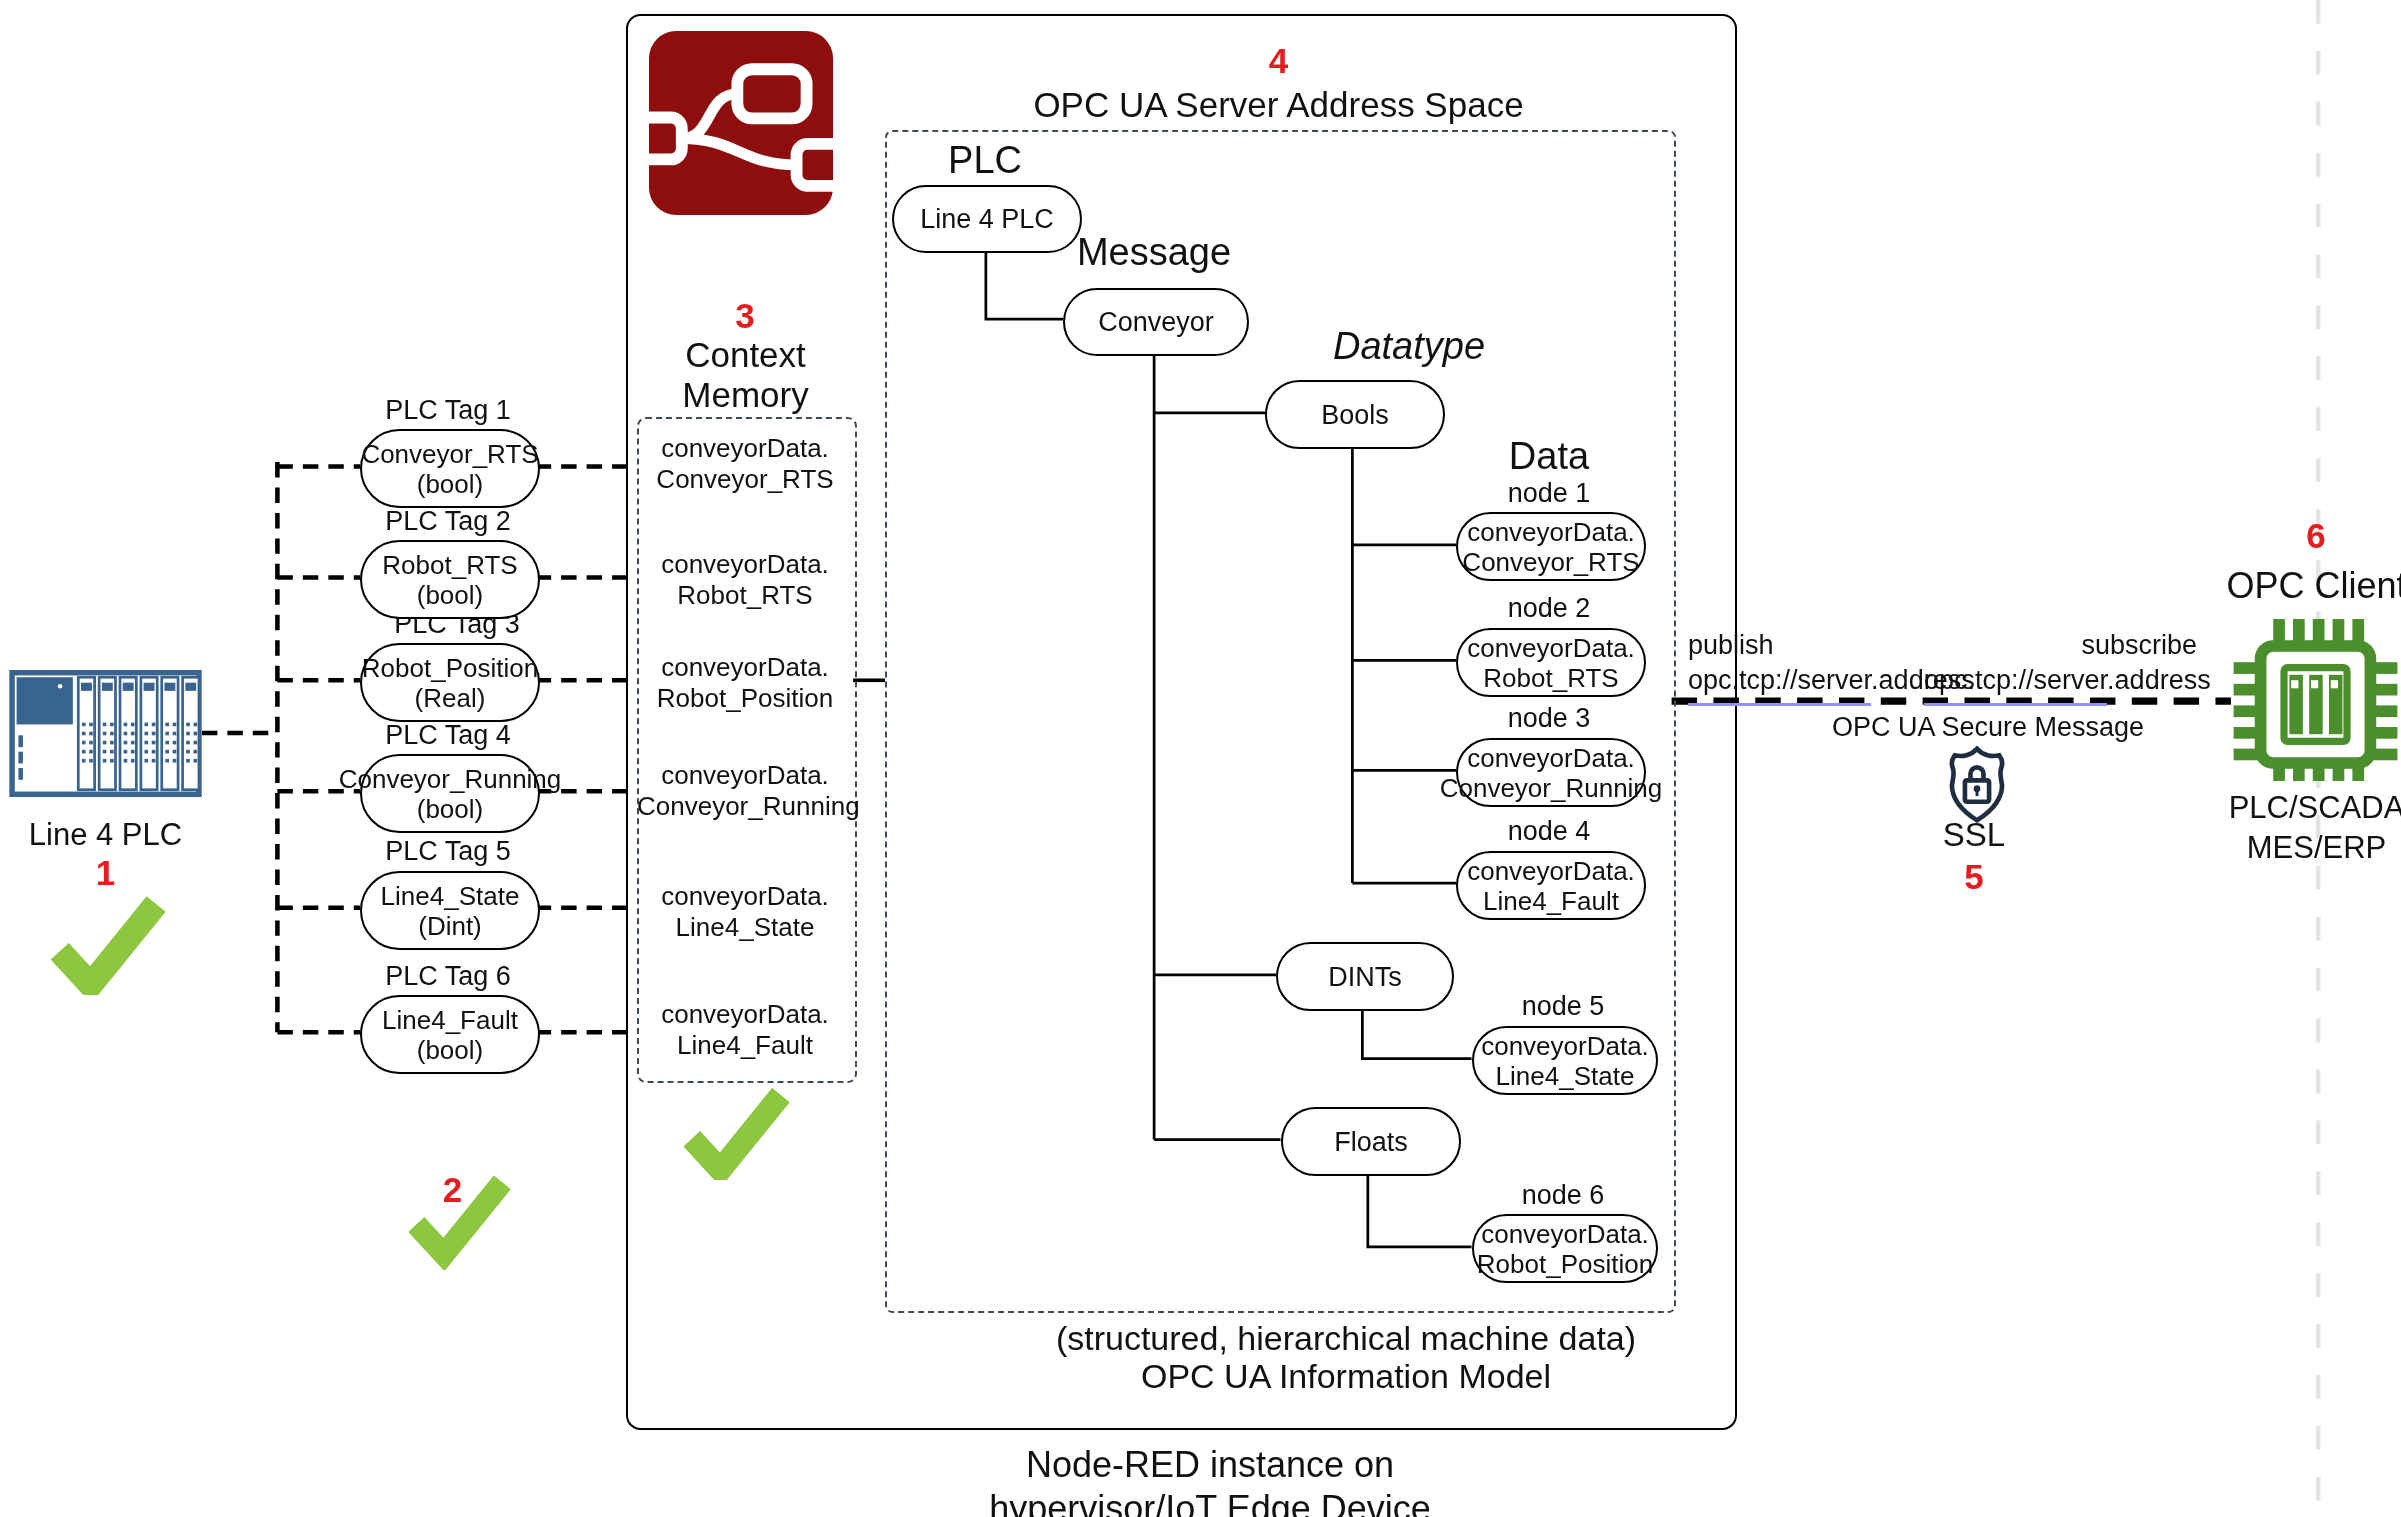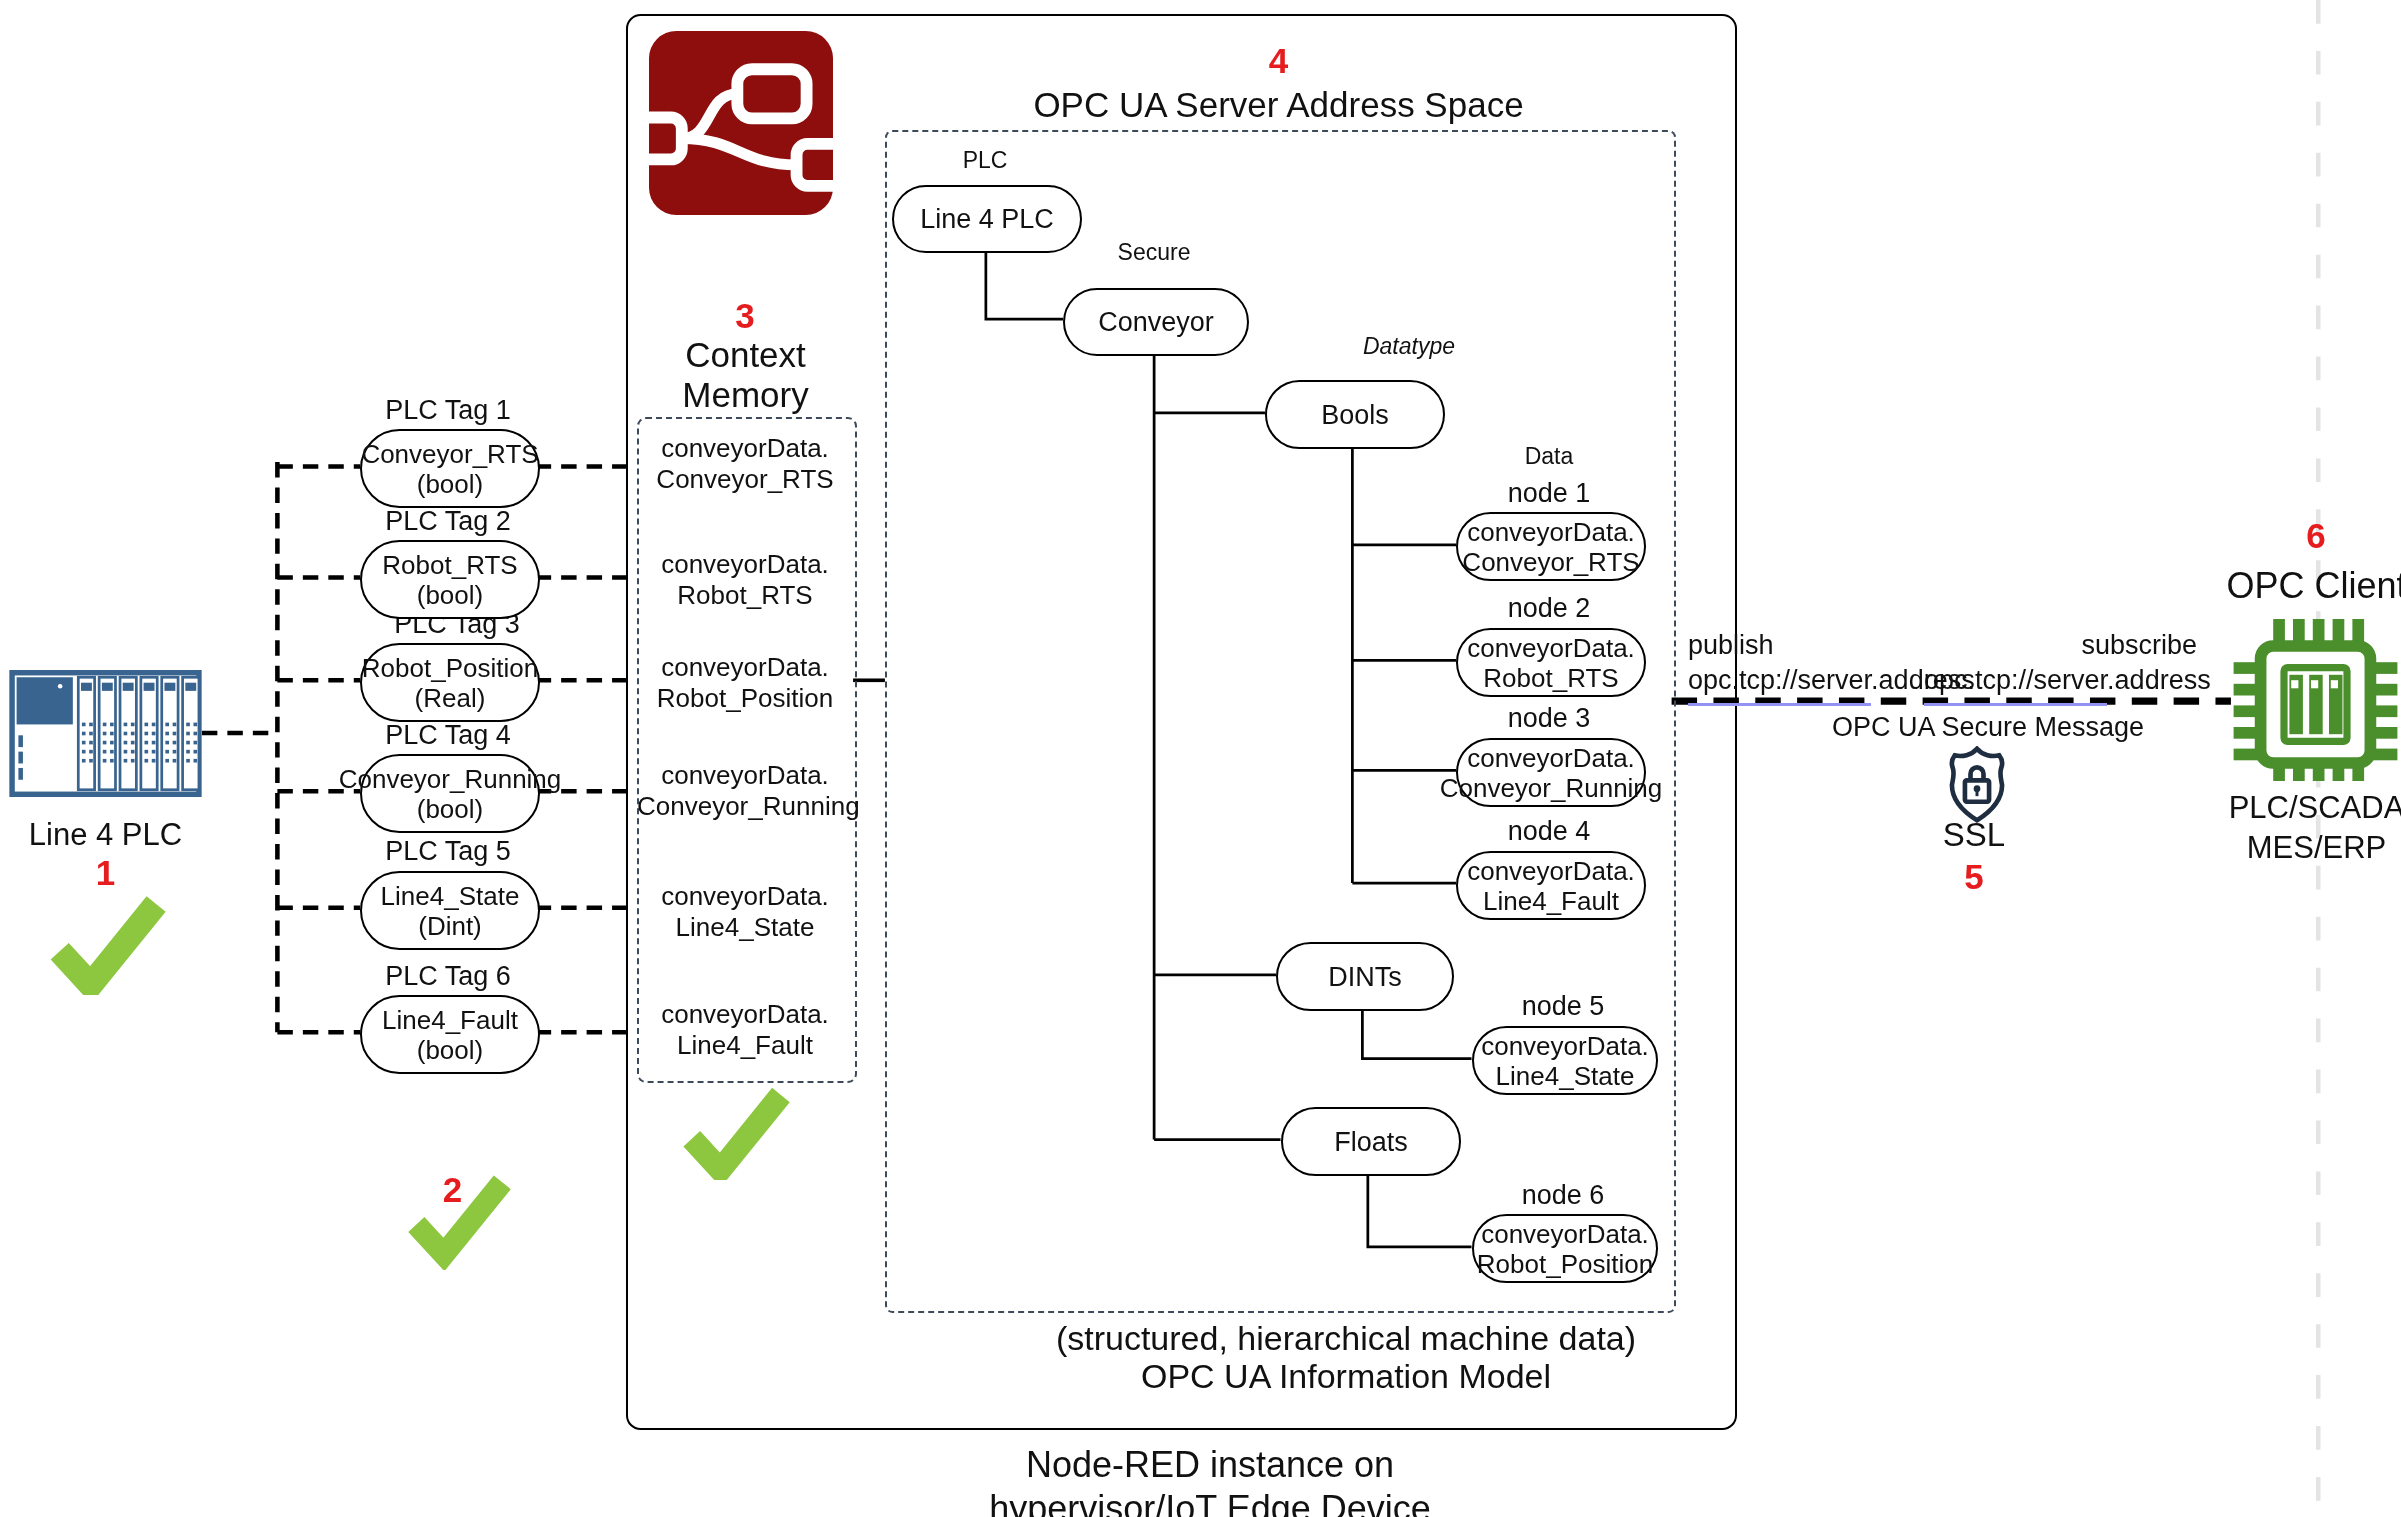"PLC" .lvl { font-size: 23px -> 38px }
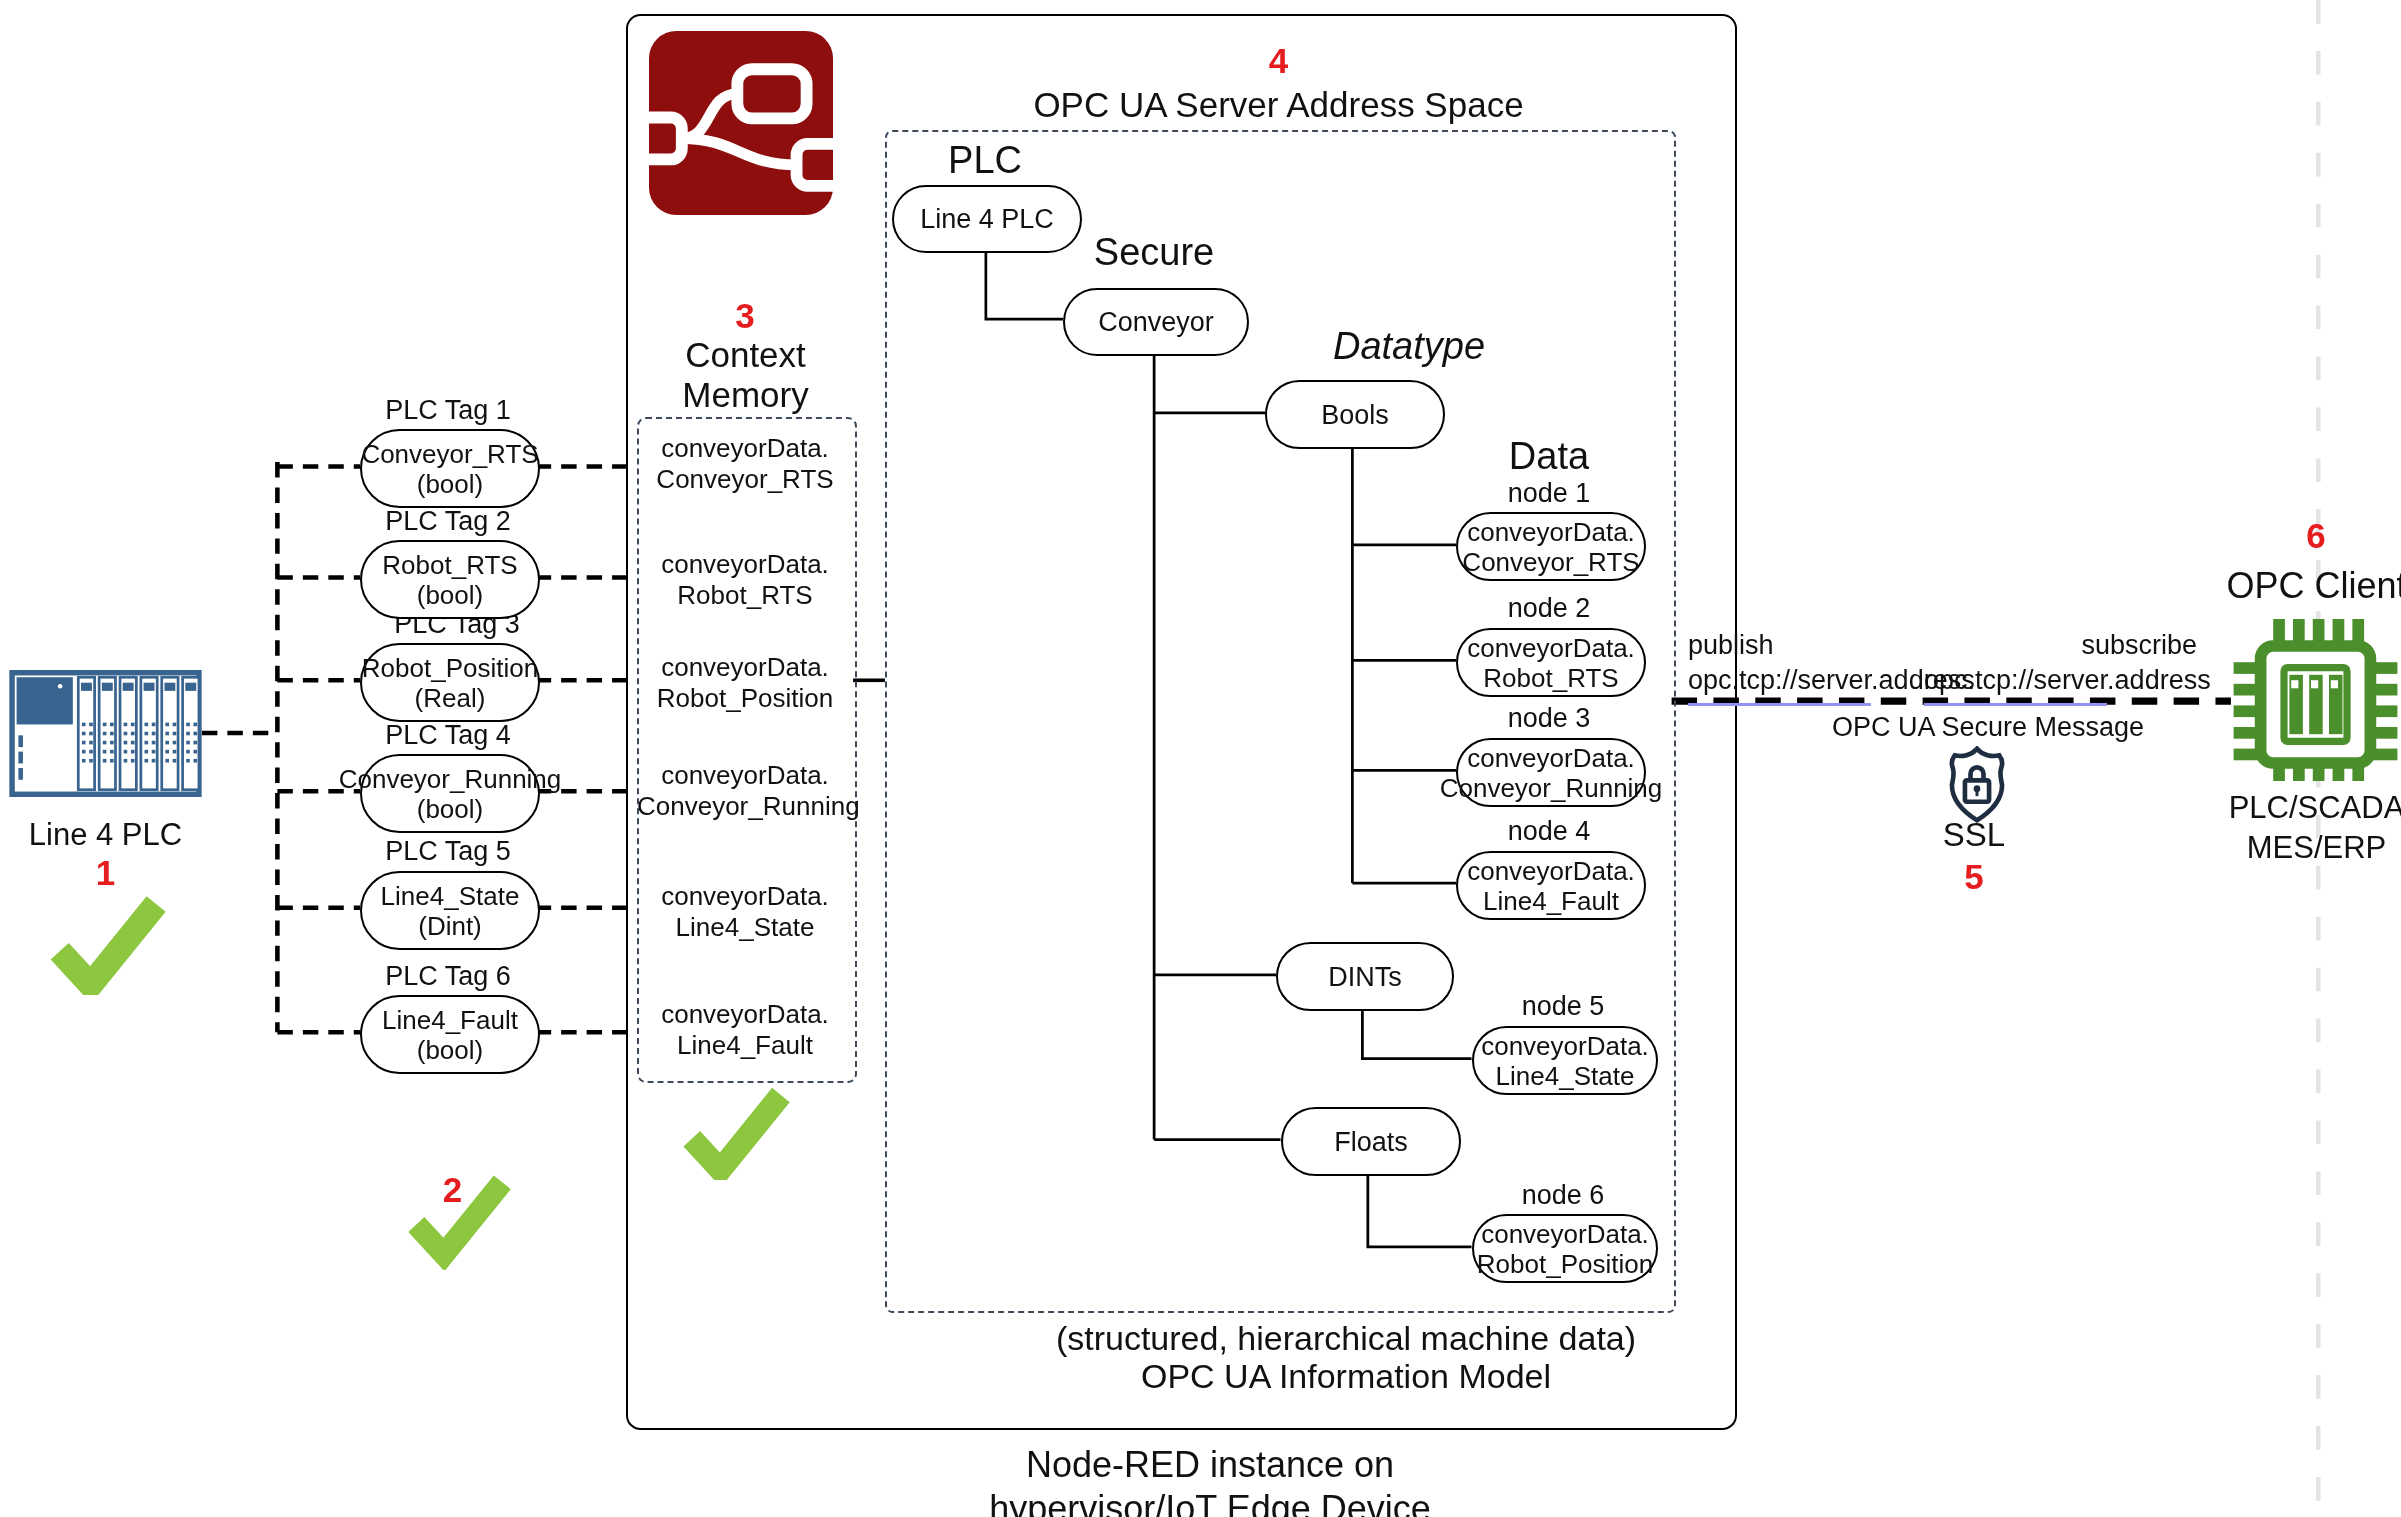"Secure" div.abs { text: Secure -> Message }
